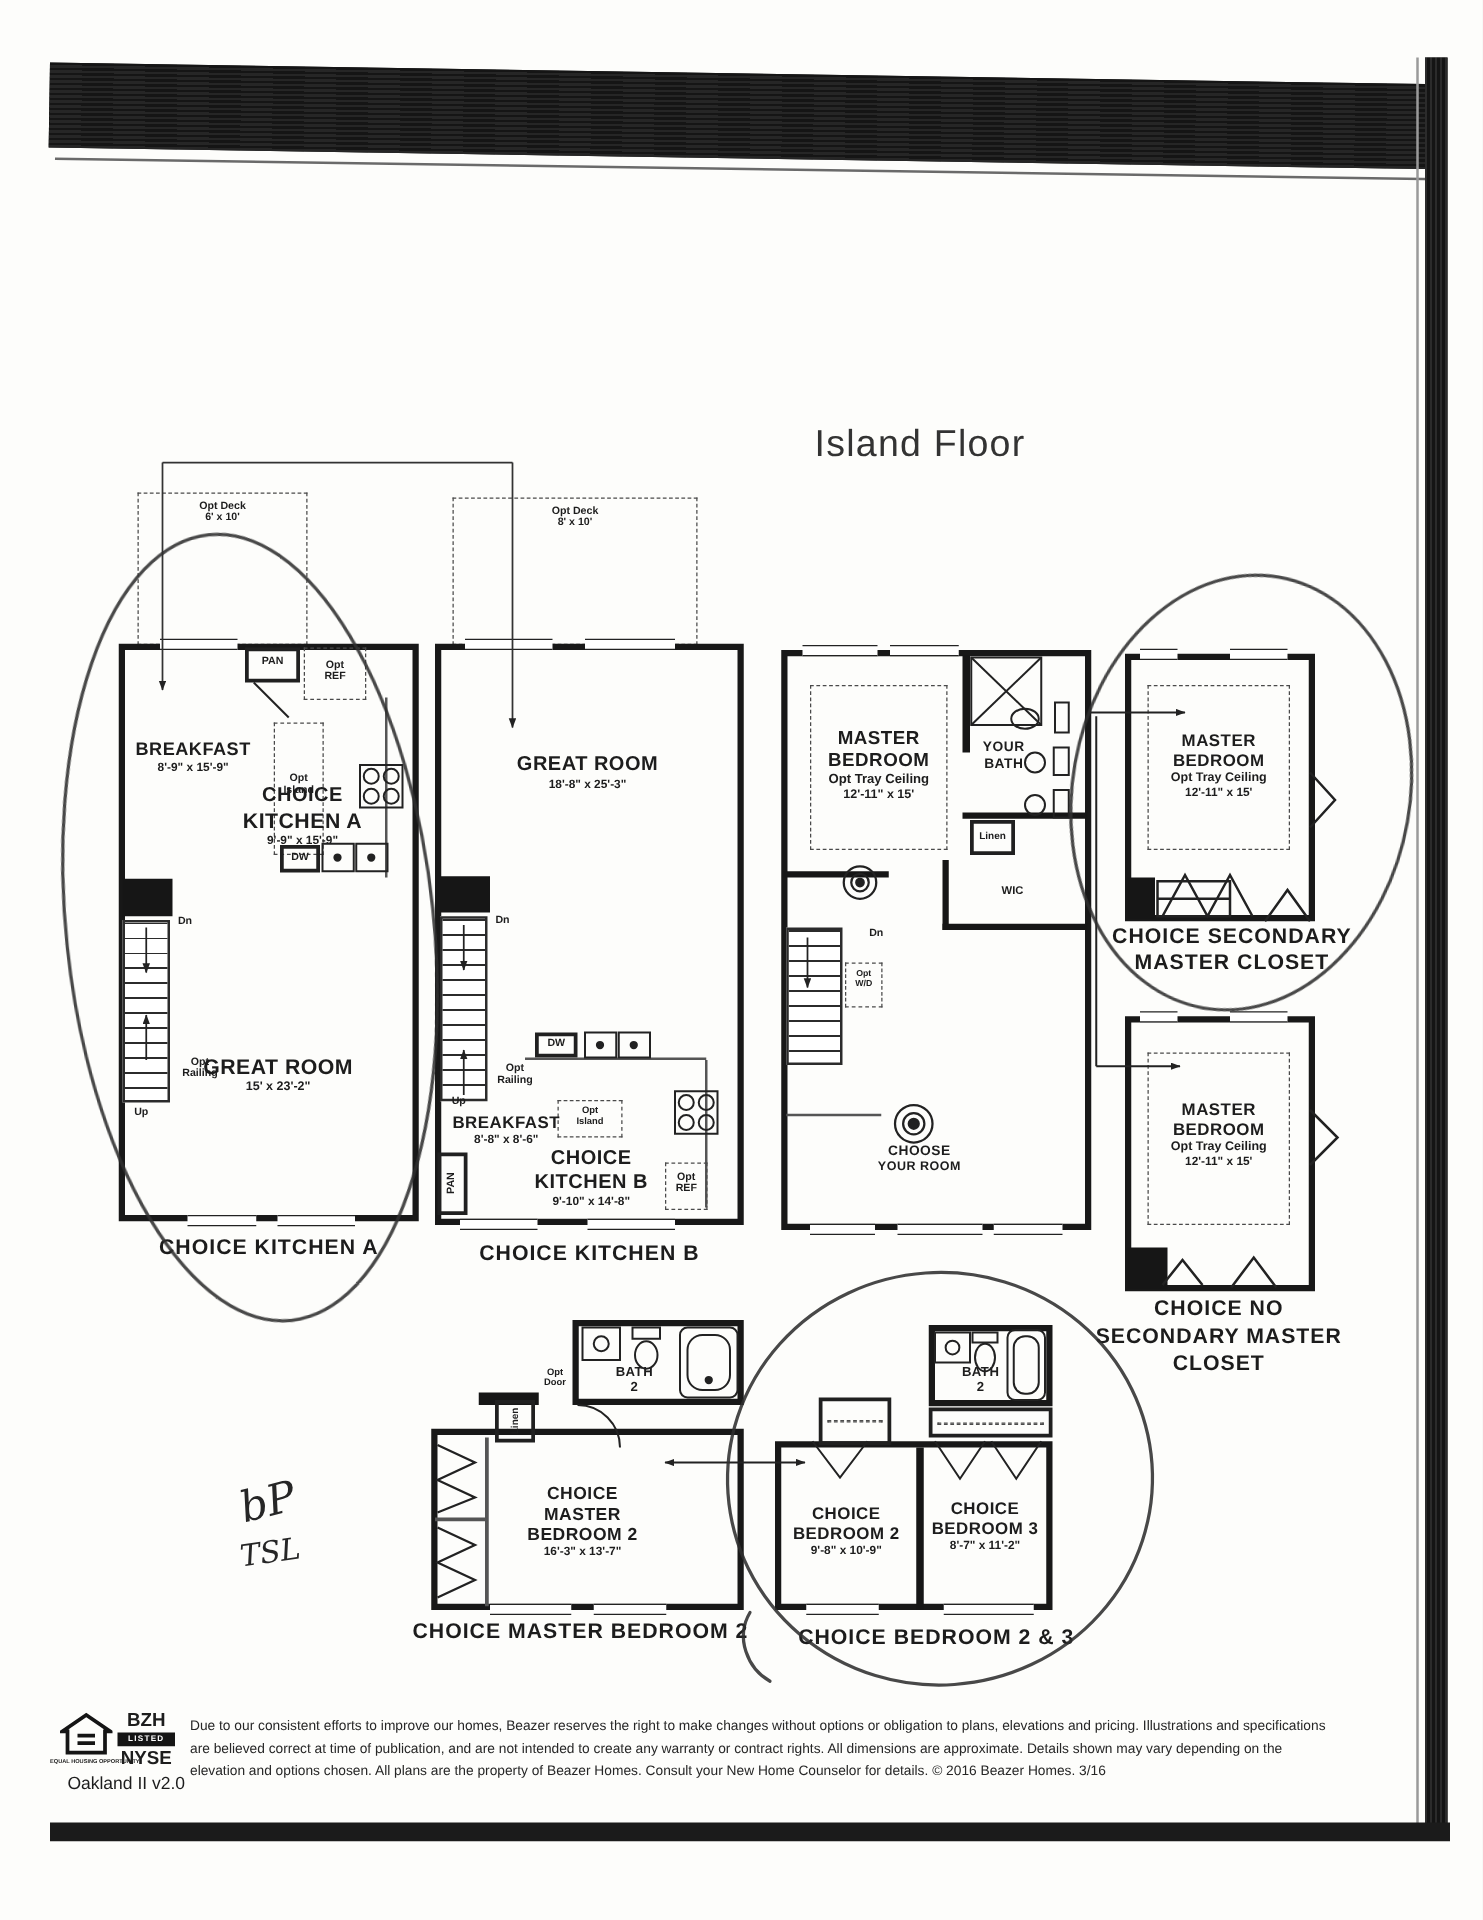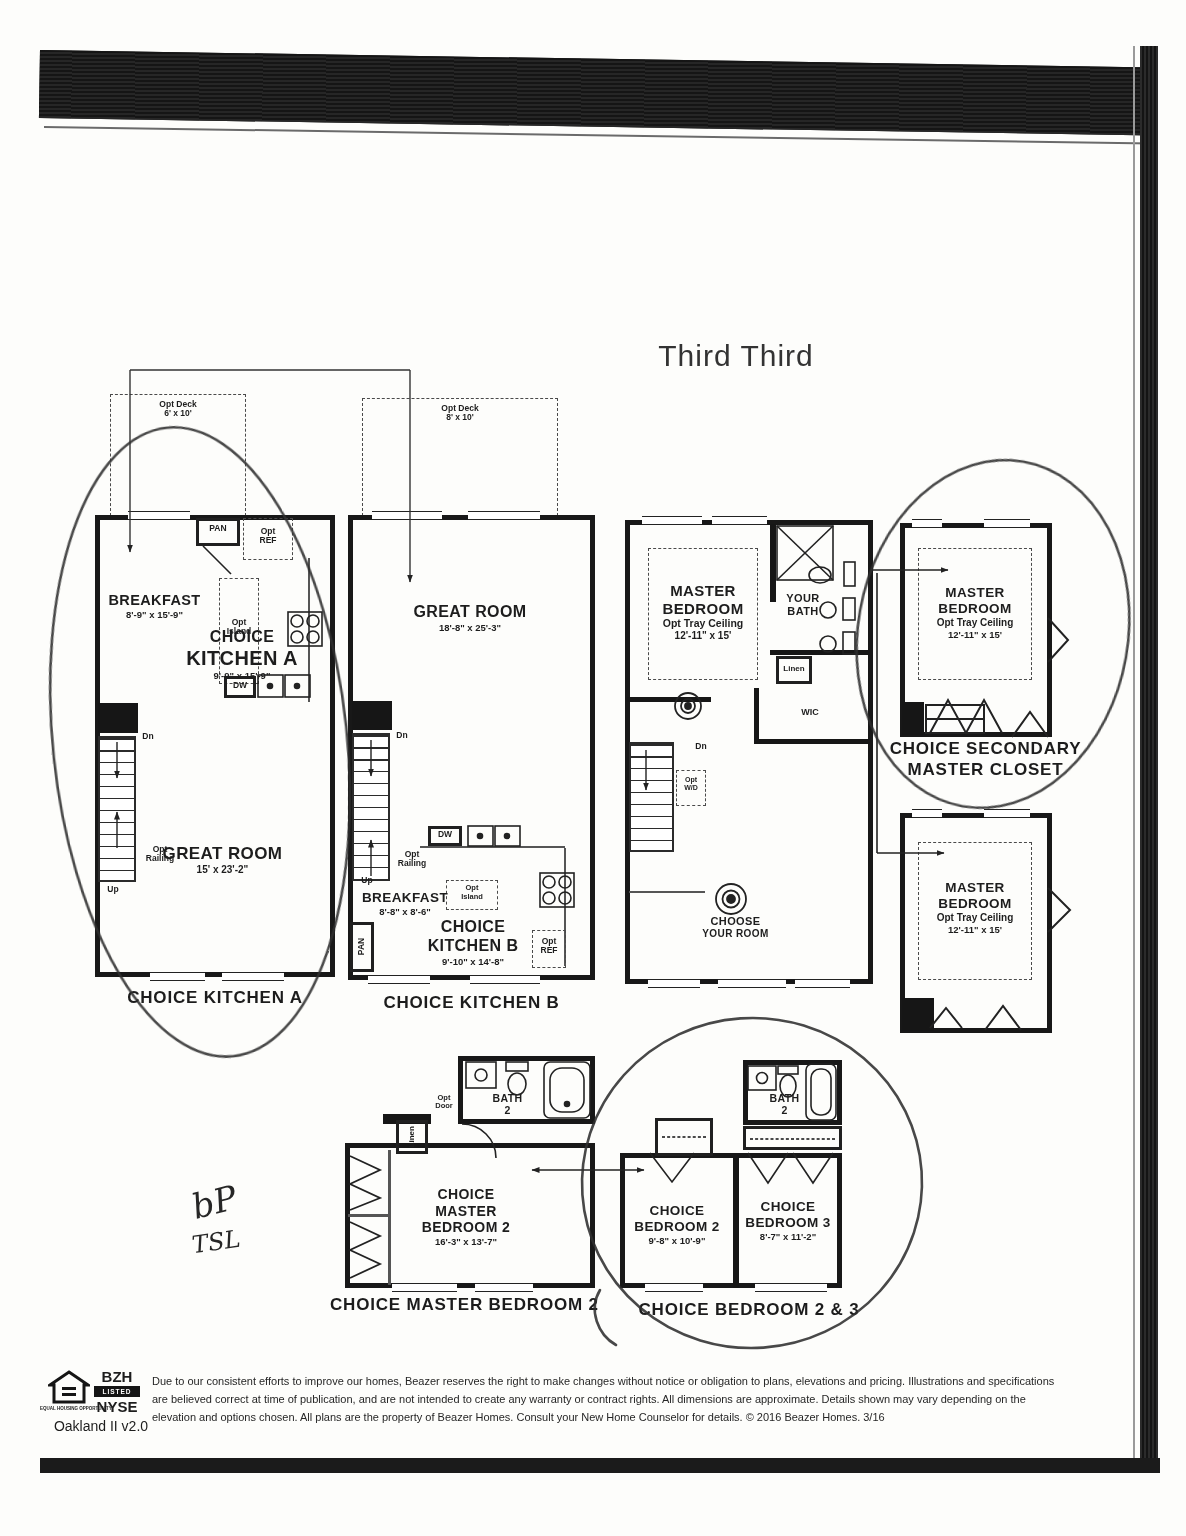"Third Third" div.lbl { text: Third Third -> Island Floor }
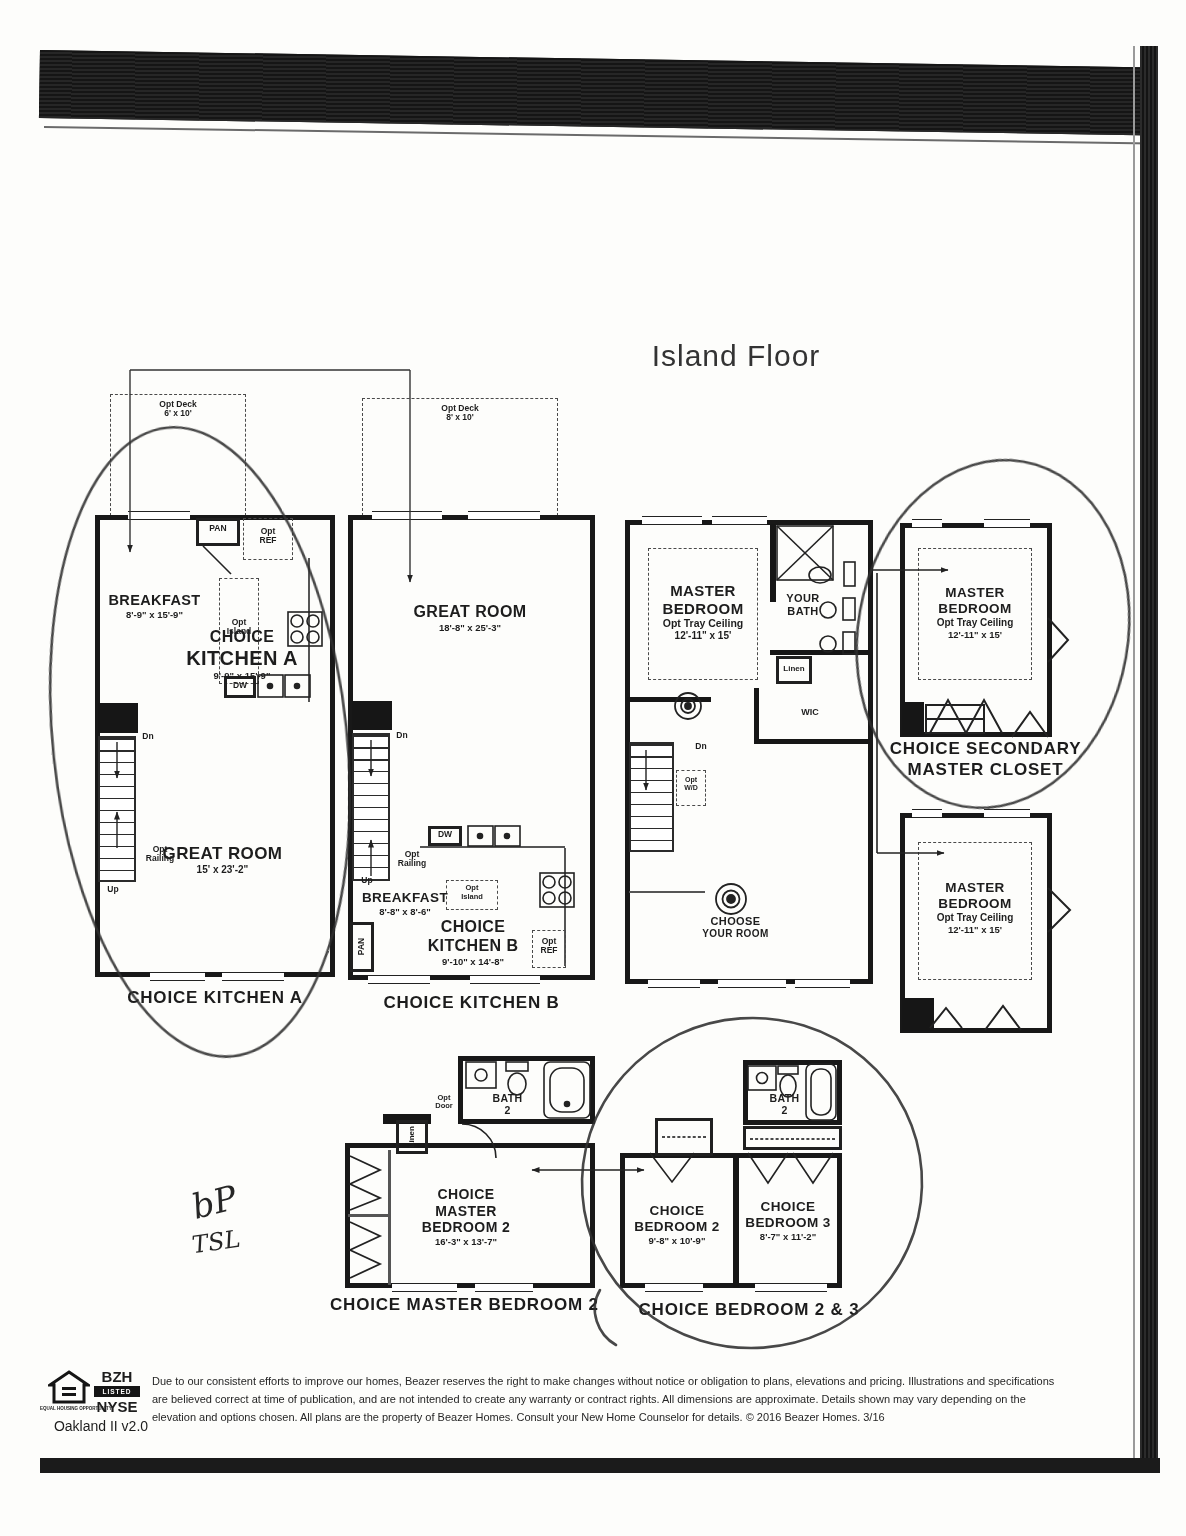"KITCHEN A" div.room { font-size: 20px -> 17px }
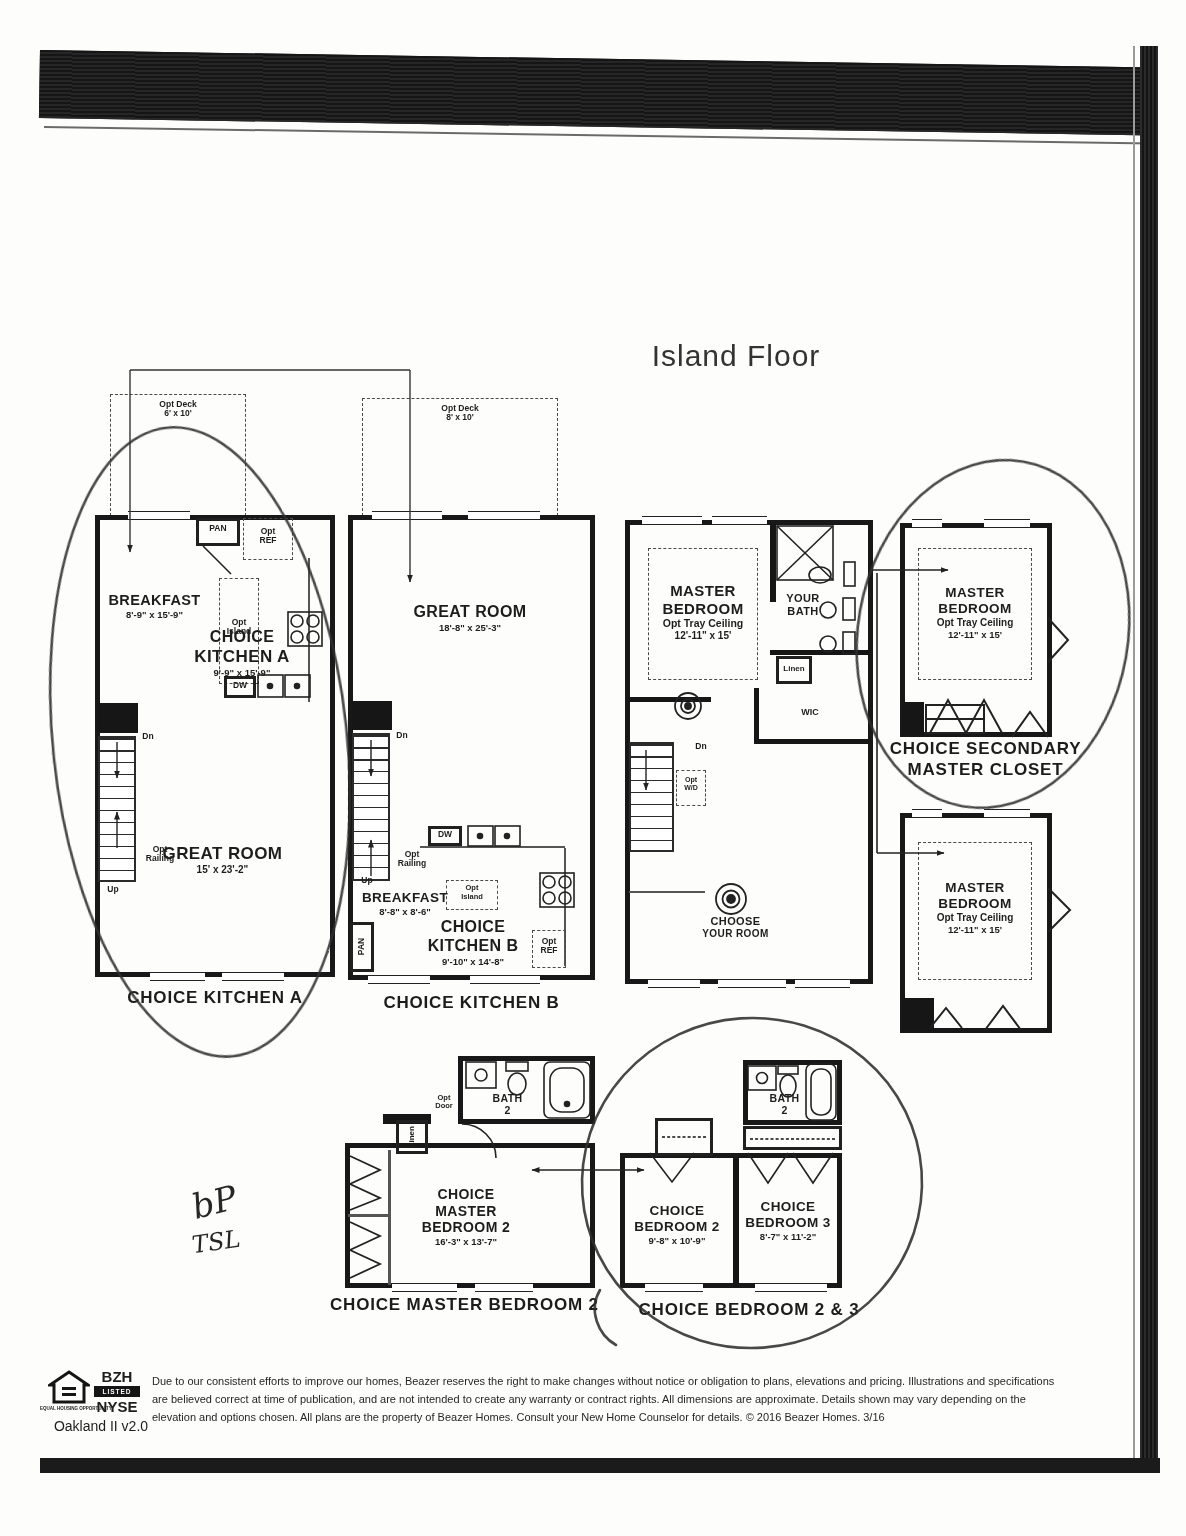"CHOICE NO" div.cap { html: none -> <div> <div>CHOICE NO</div> <div>SECONDARY MASTER</div> <div>CLOSET</div> </div> }
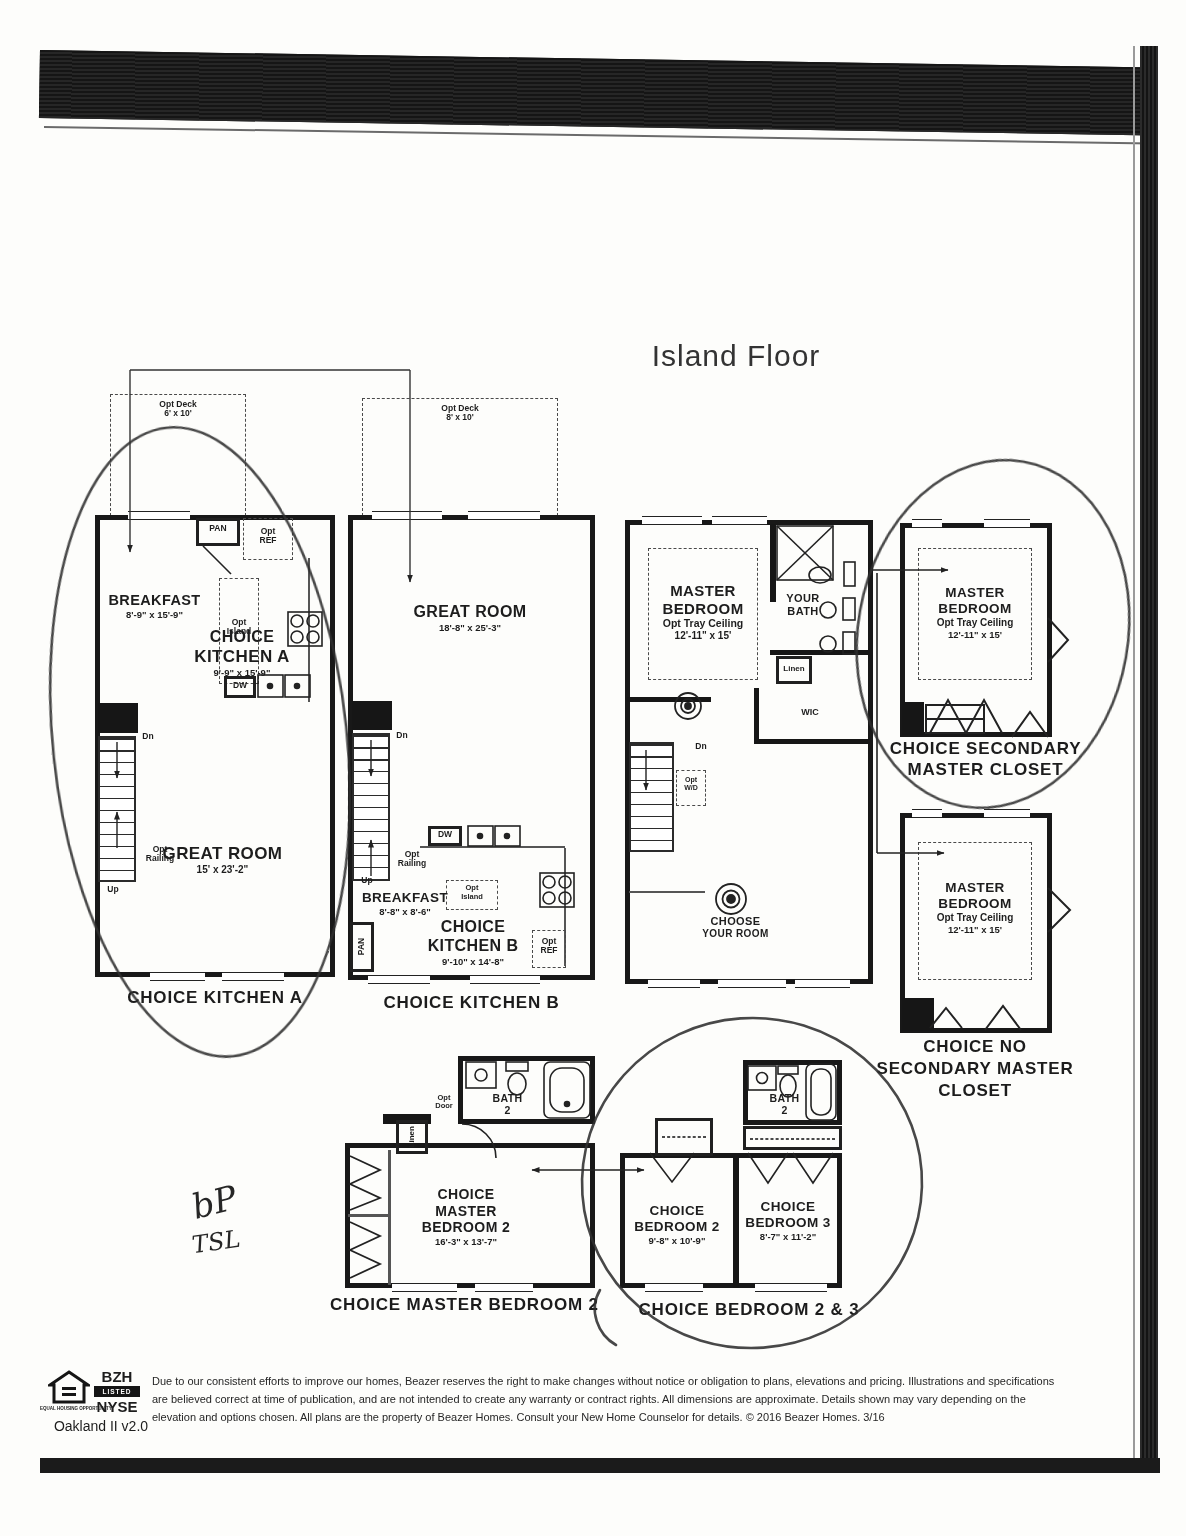"Due to our consistent efforts" div { text: notice -> options }
